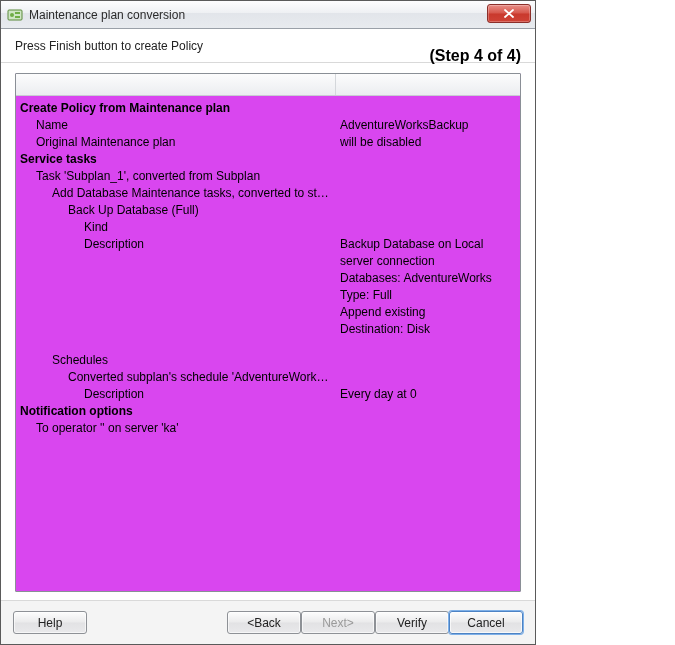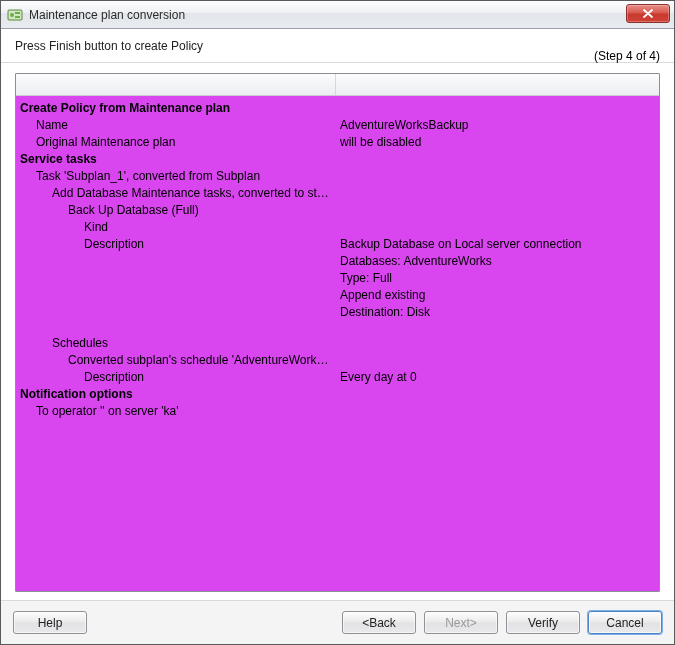"Maintenance plan conversion" .window { width: 675px -> 536px }
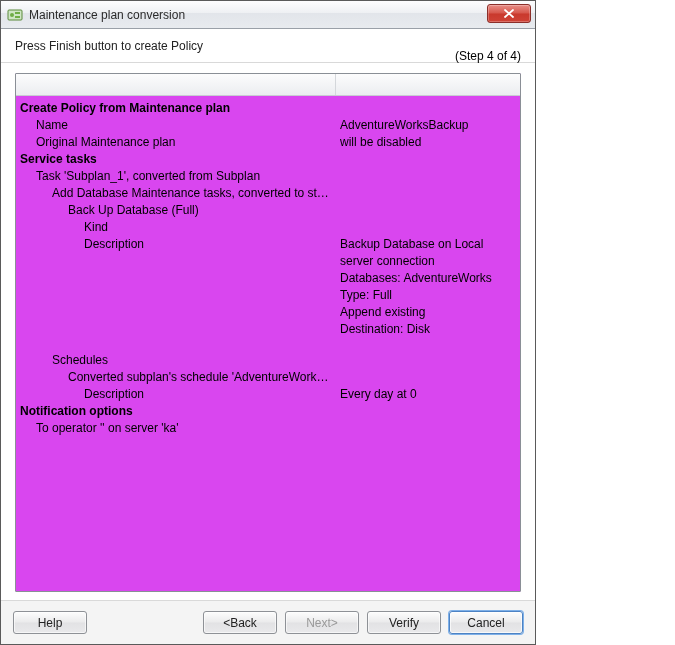"(Step 4 of 4)" .subheader .step { font-size: 12px -> 16px; font-weight: normal -> bold }
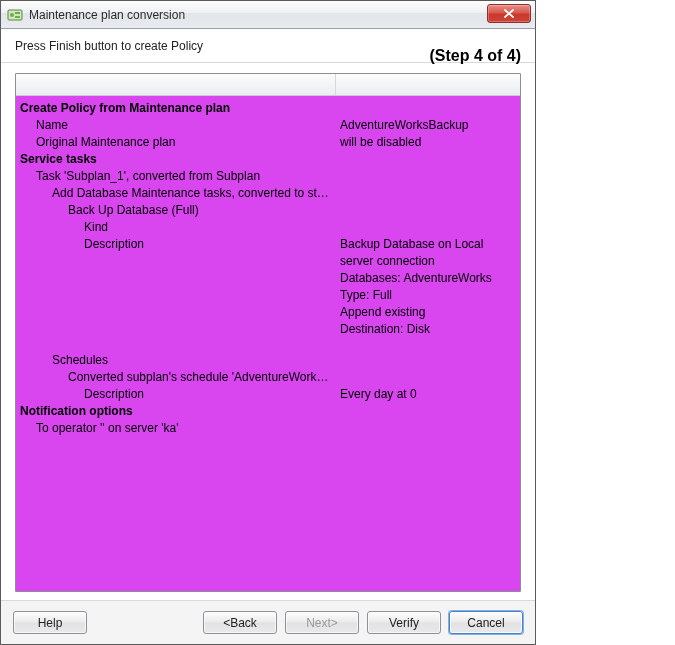"Help" .button-bar { gap: 8px -> none }
